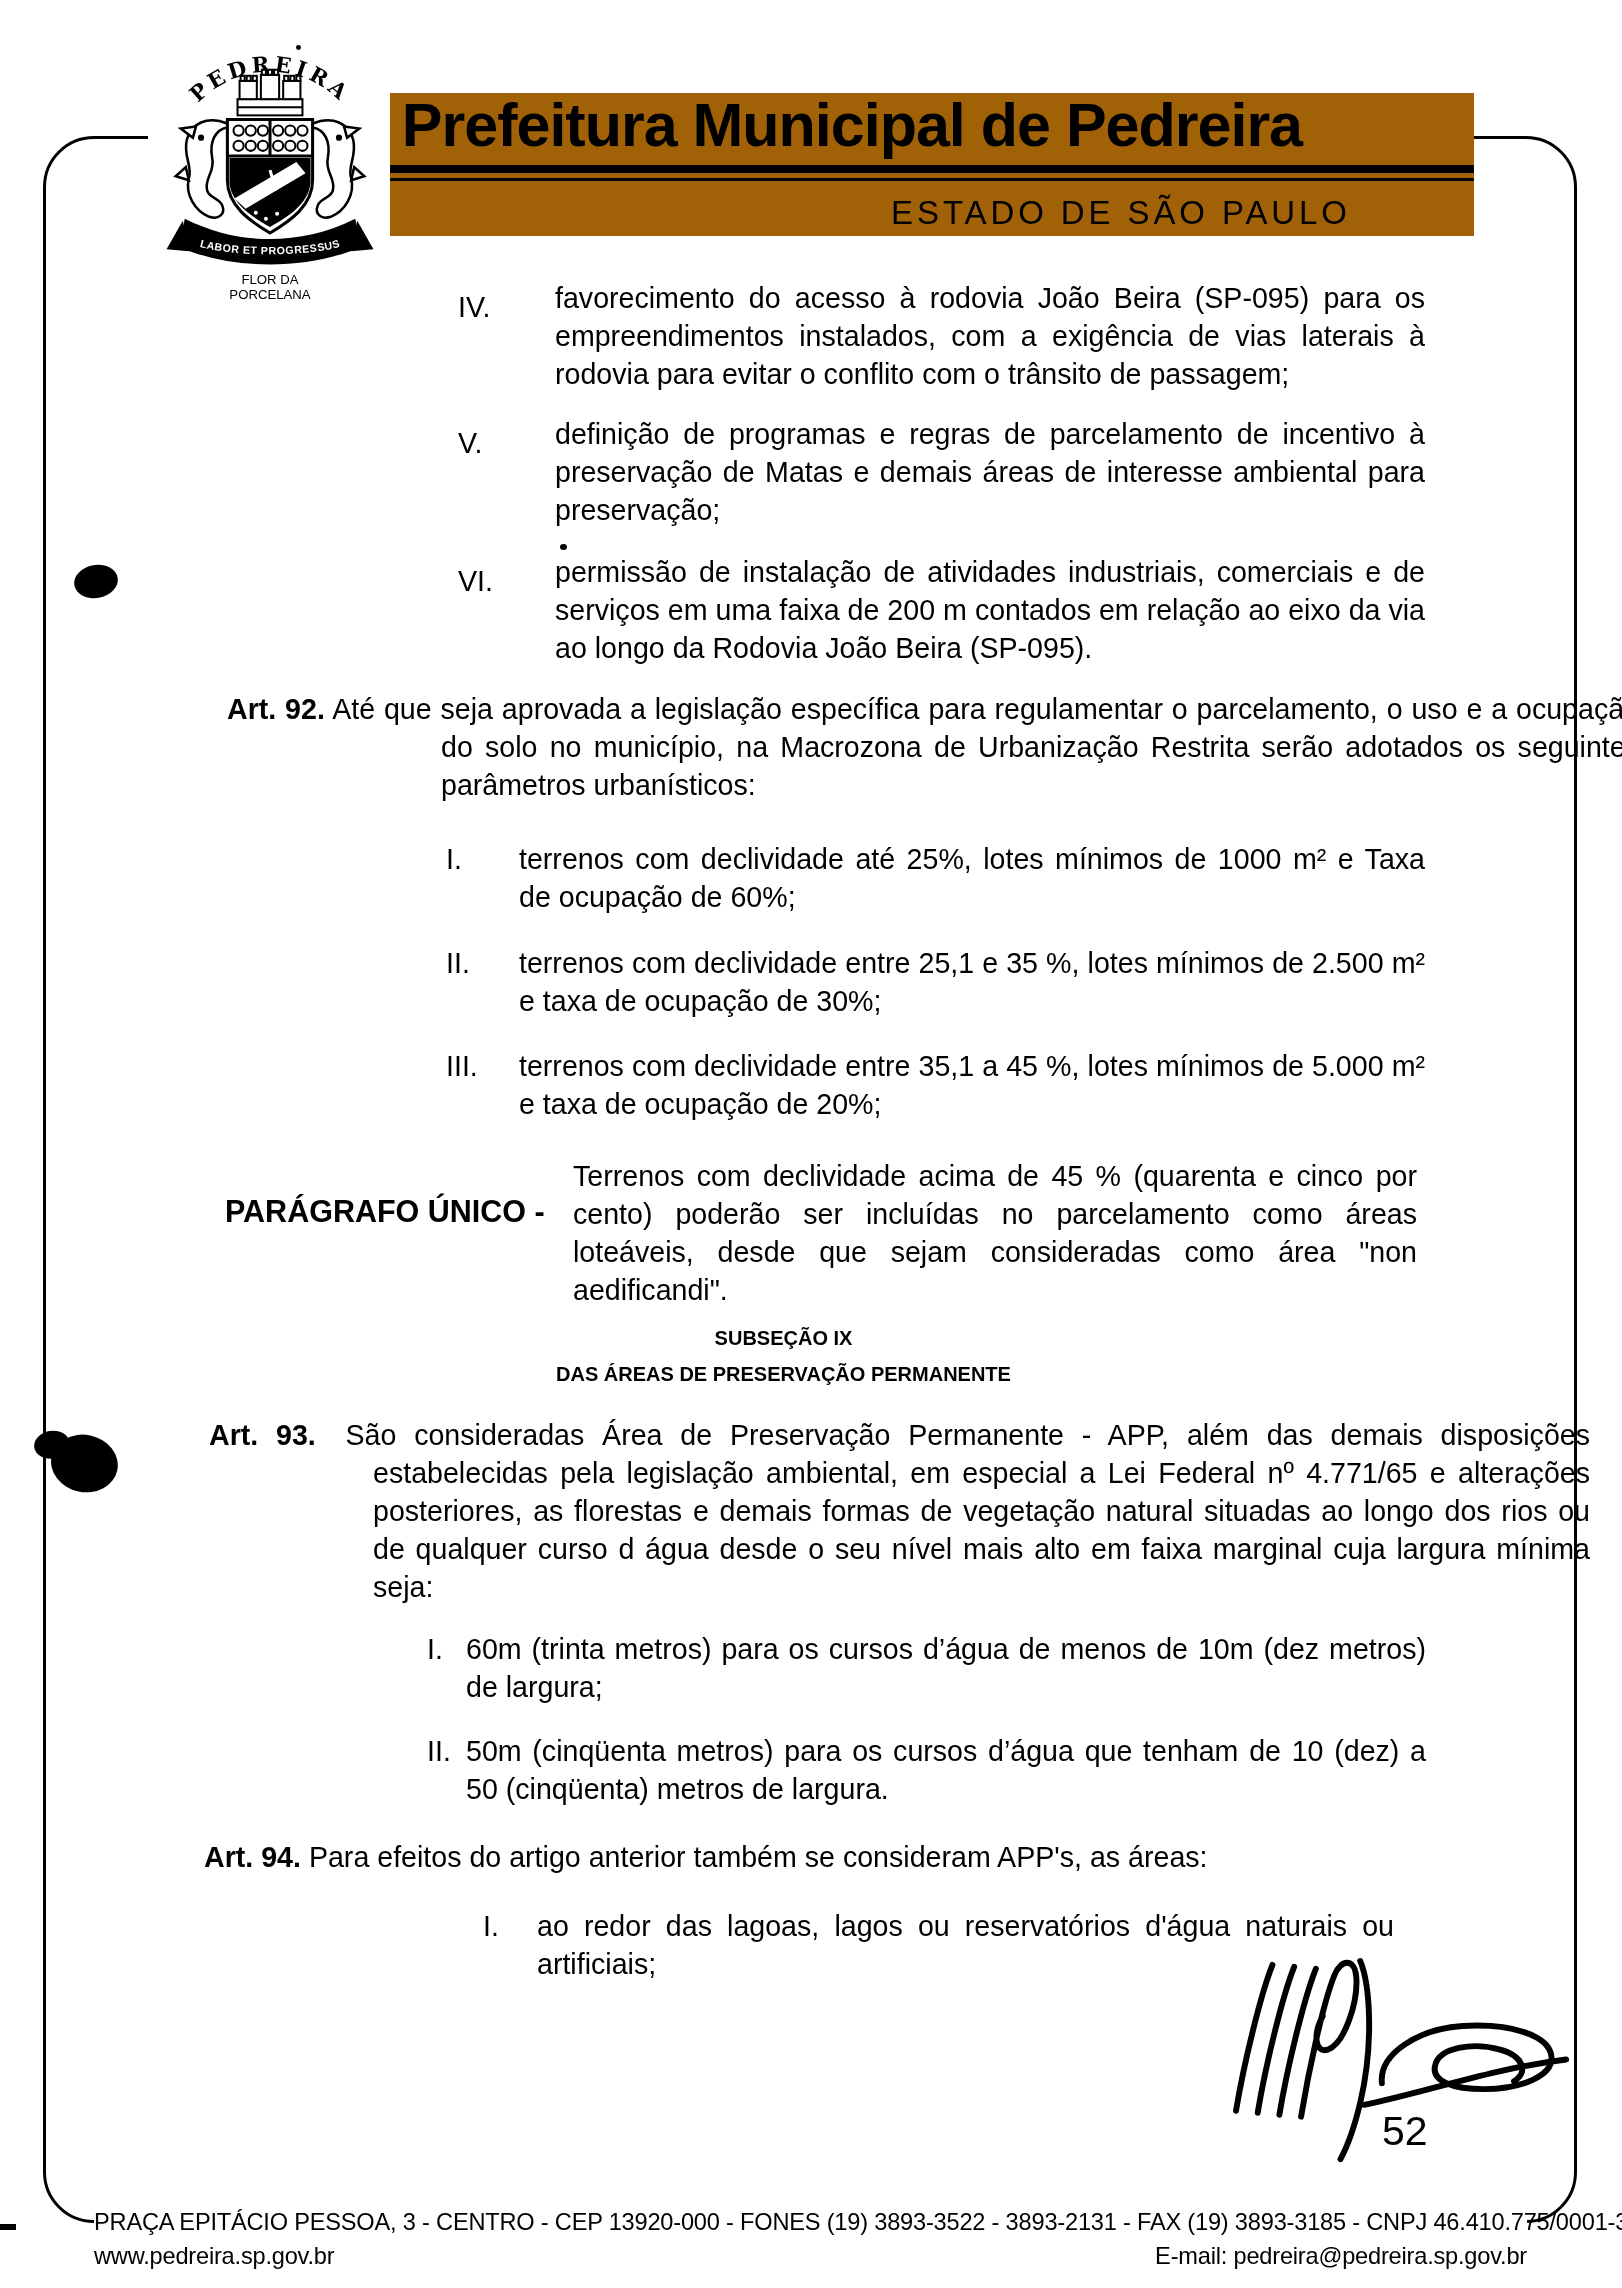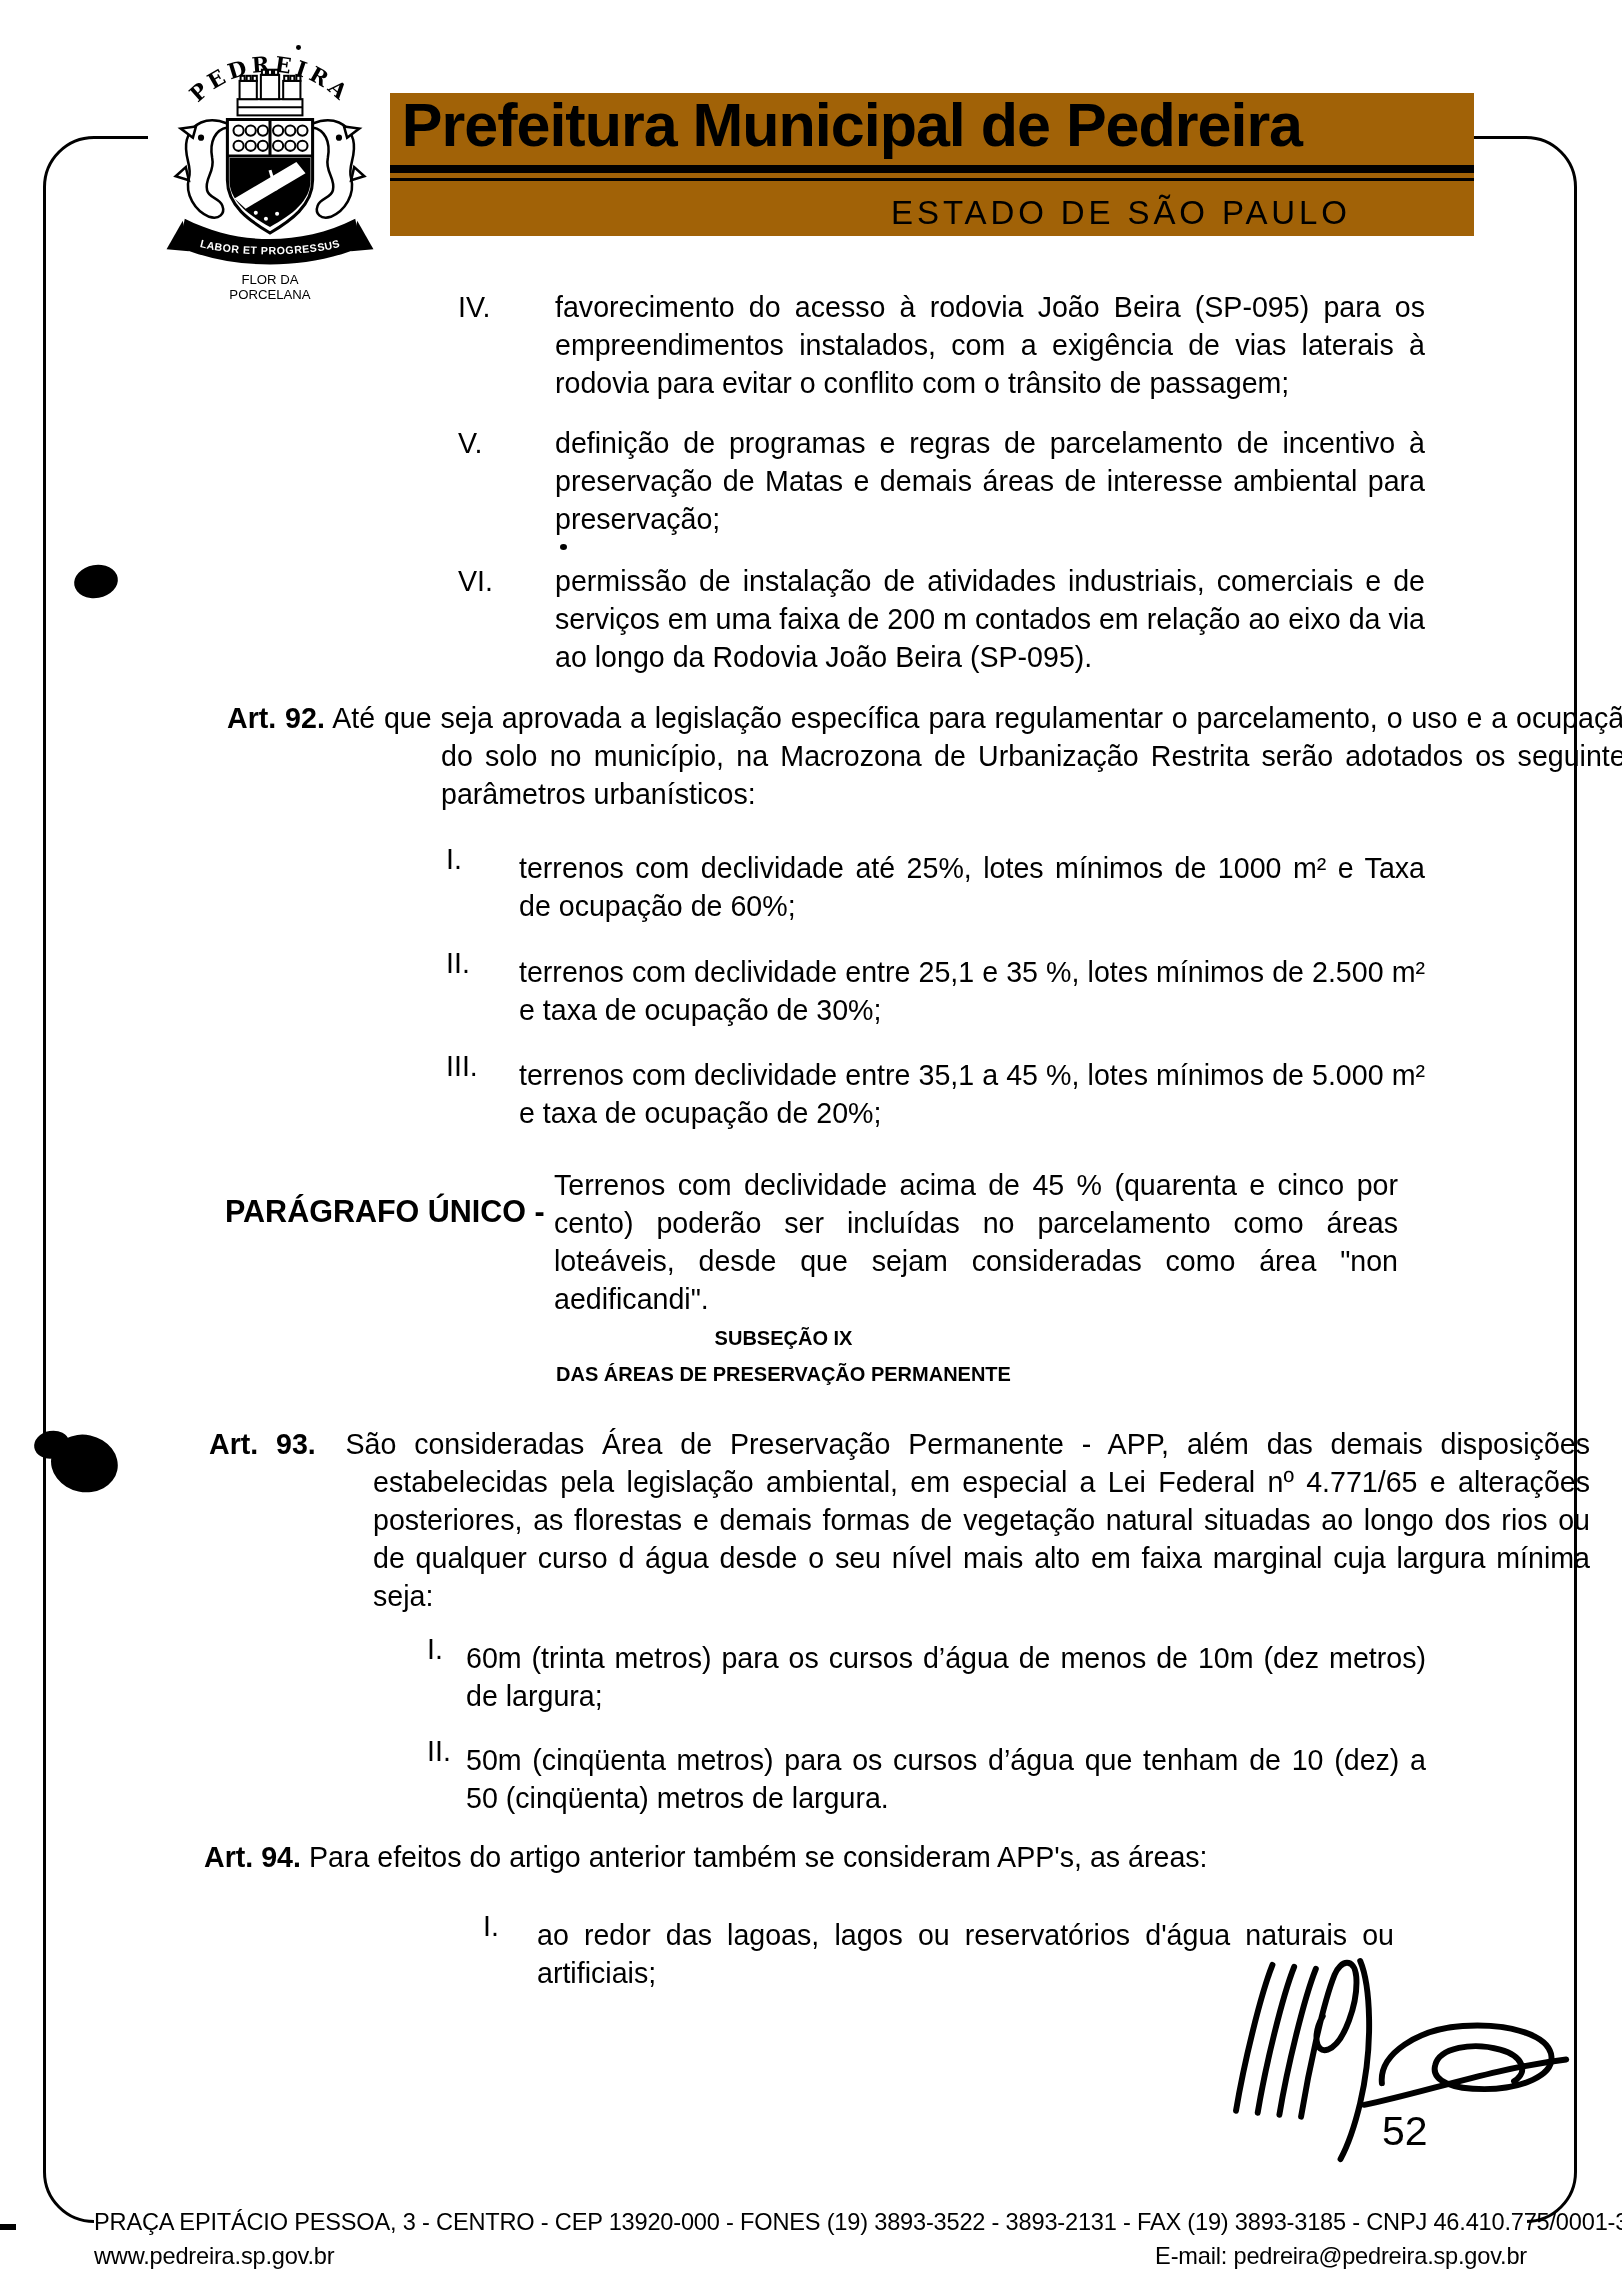"favorecimento do acesso à rodovia" .just { margin-top: 9px -> none }
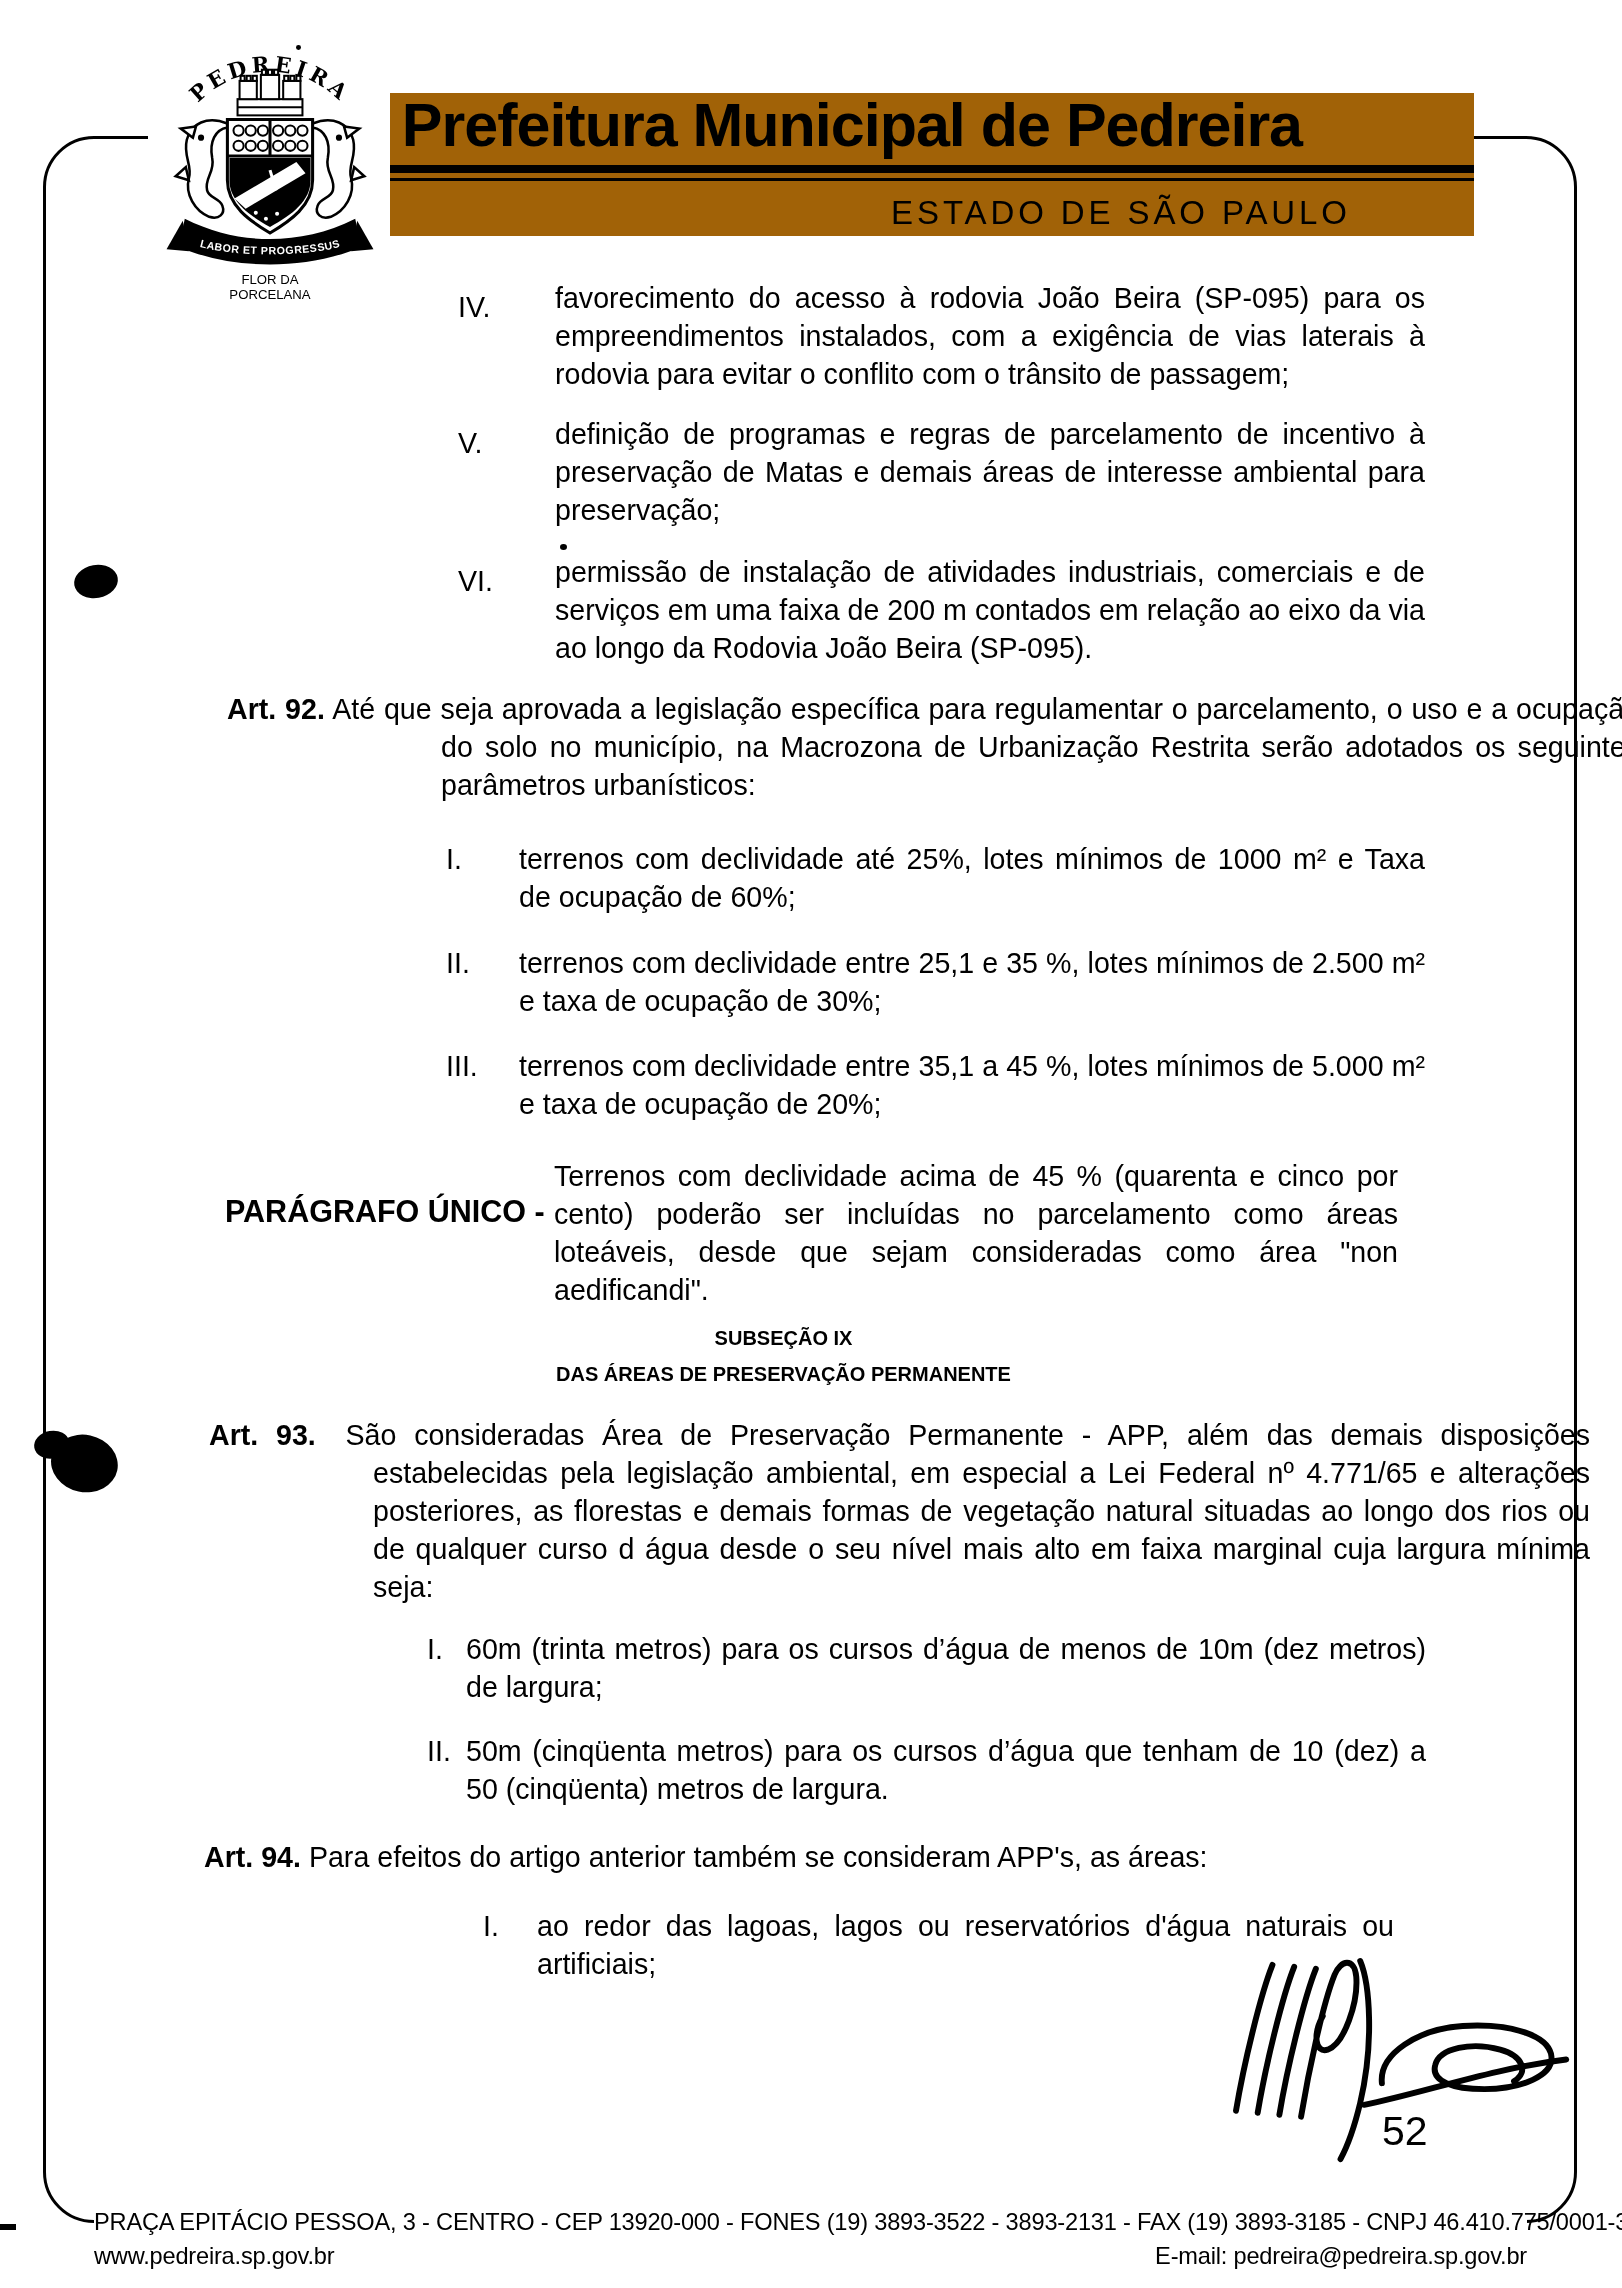"Terrenos com declividade acima de" .pu-text { left: 554px -> 573px }
